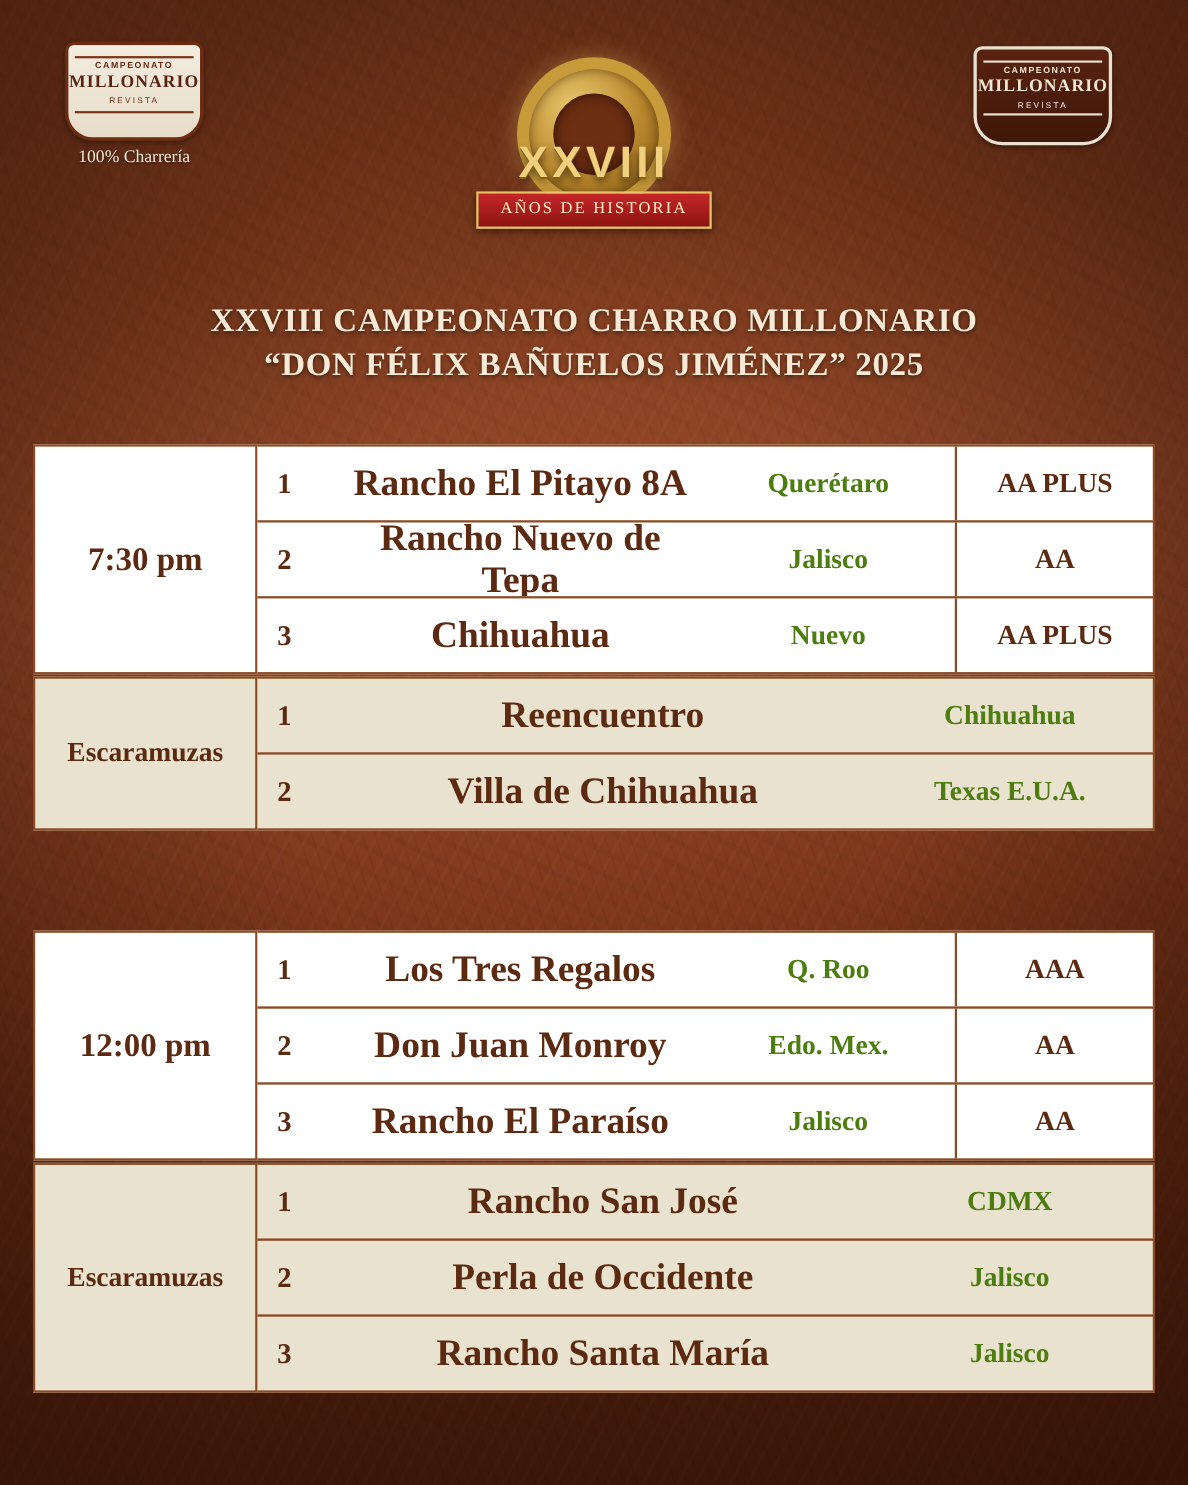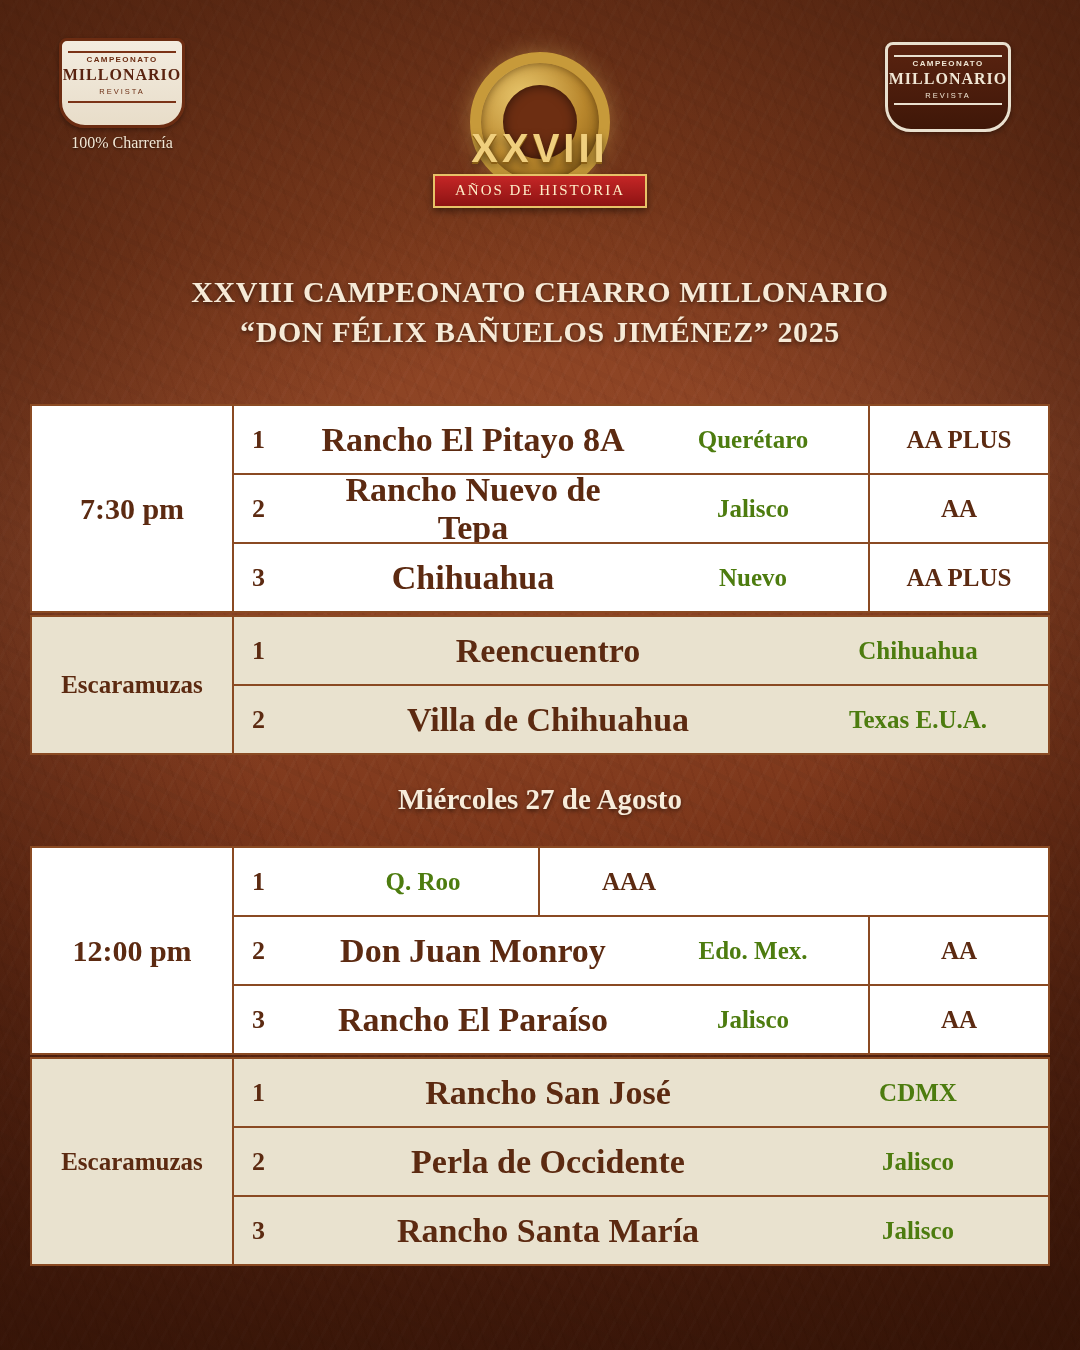"Miércoles 27 de Agosto" div.day-heading { html: <div>Miércoles 27 de Agosto</div> -> none }
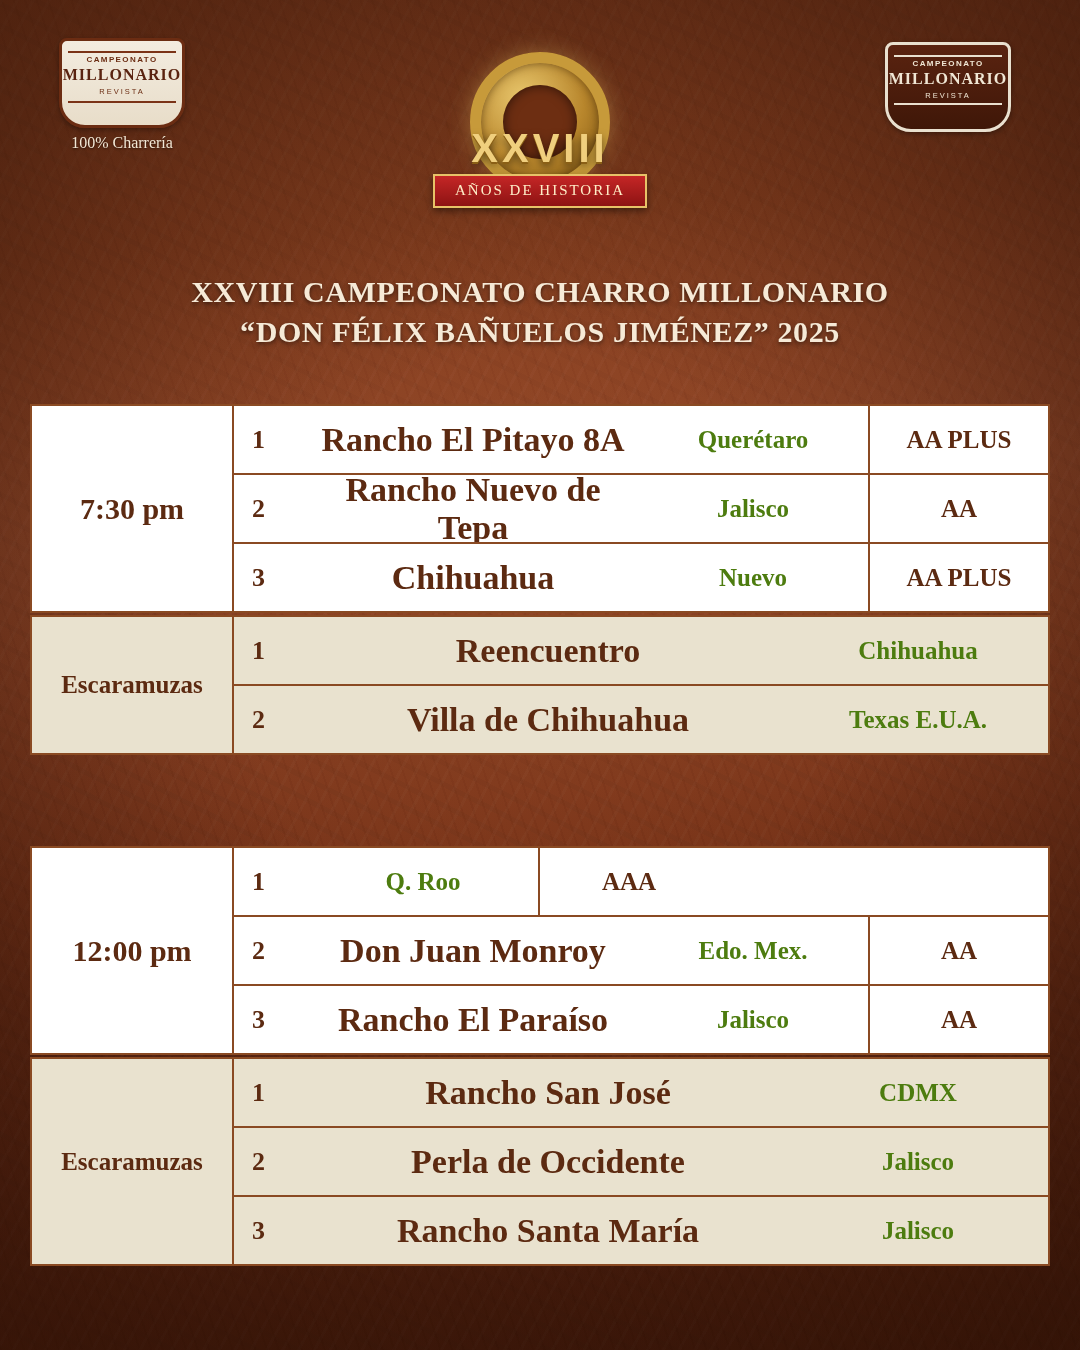"Los Tres Regalos" div.c-team { html: none -> <div>Los Tres Regalos</div> }
